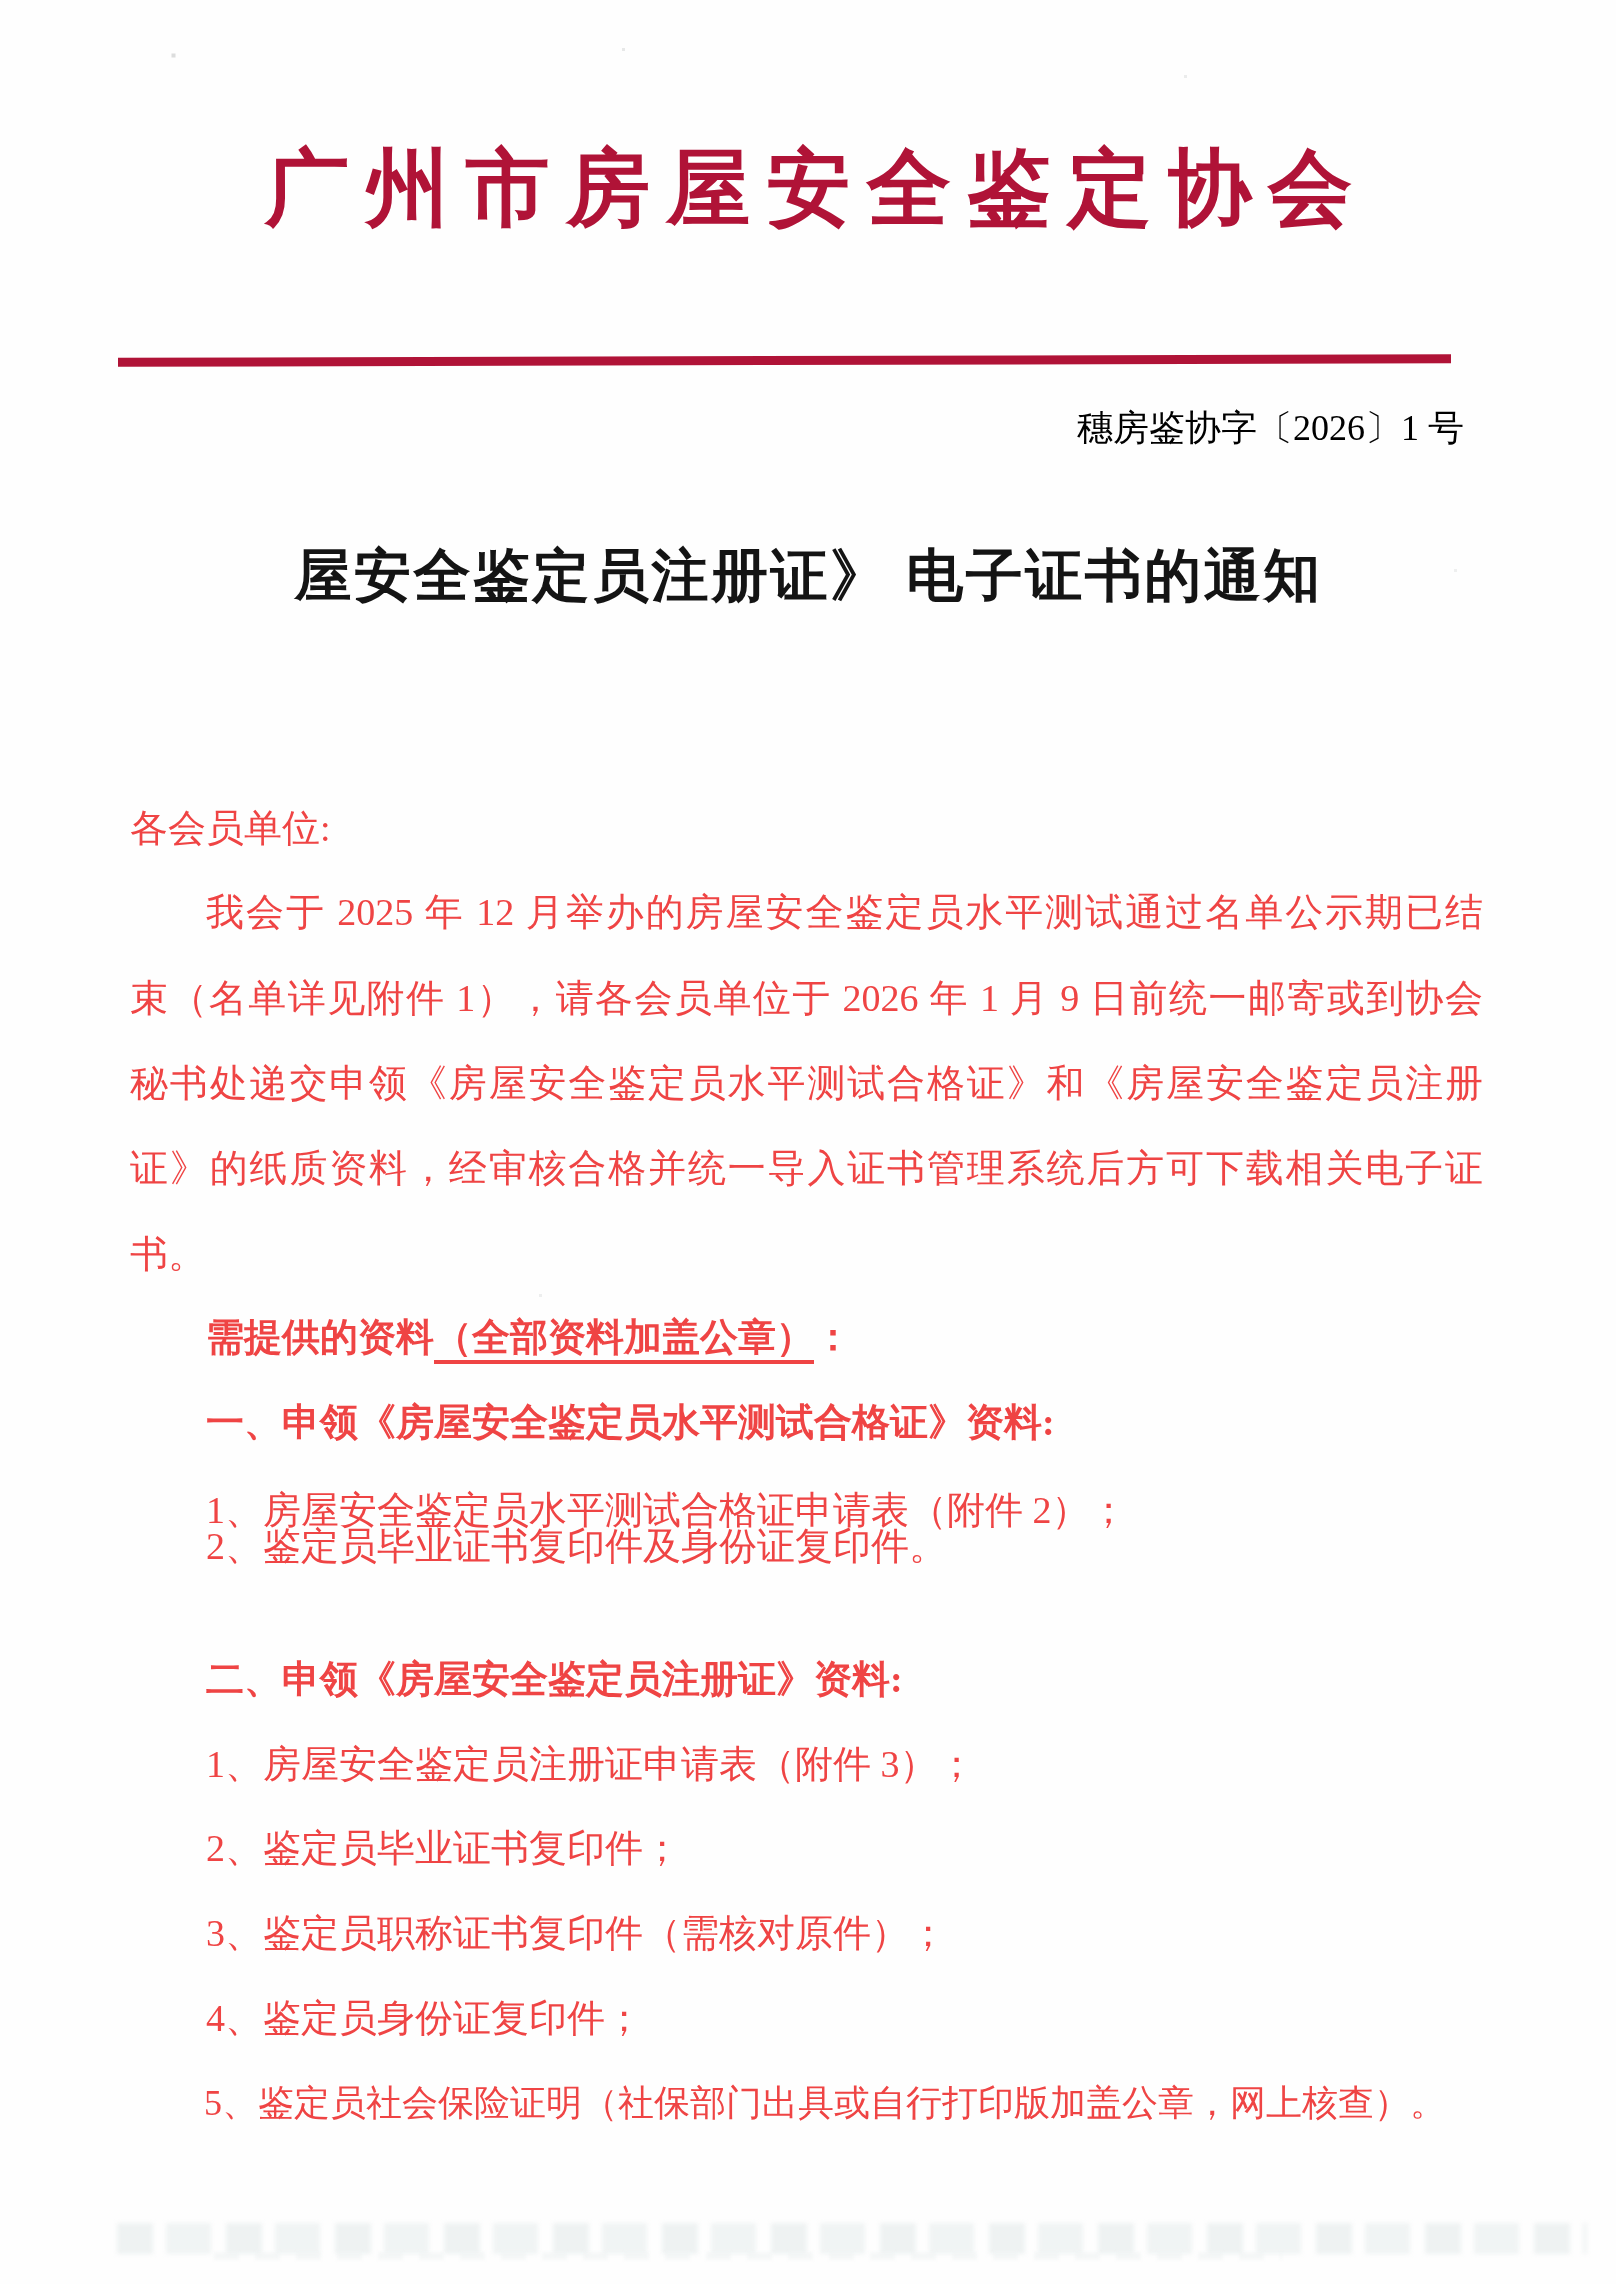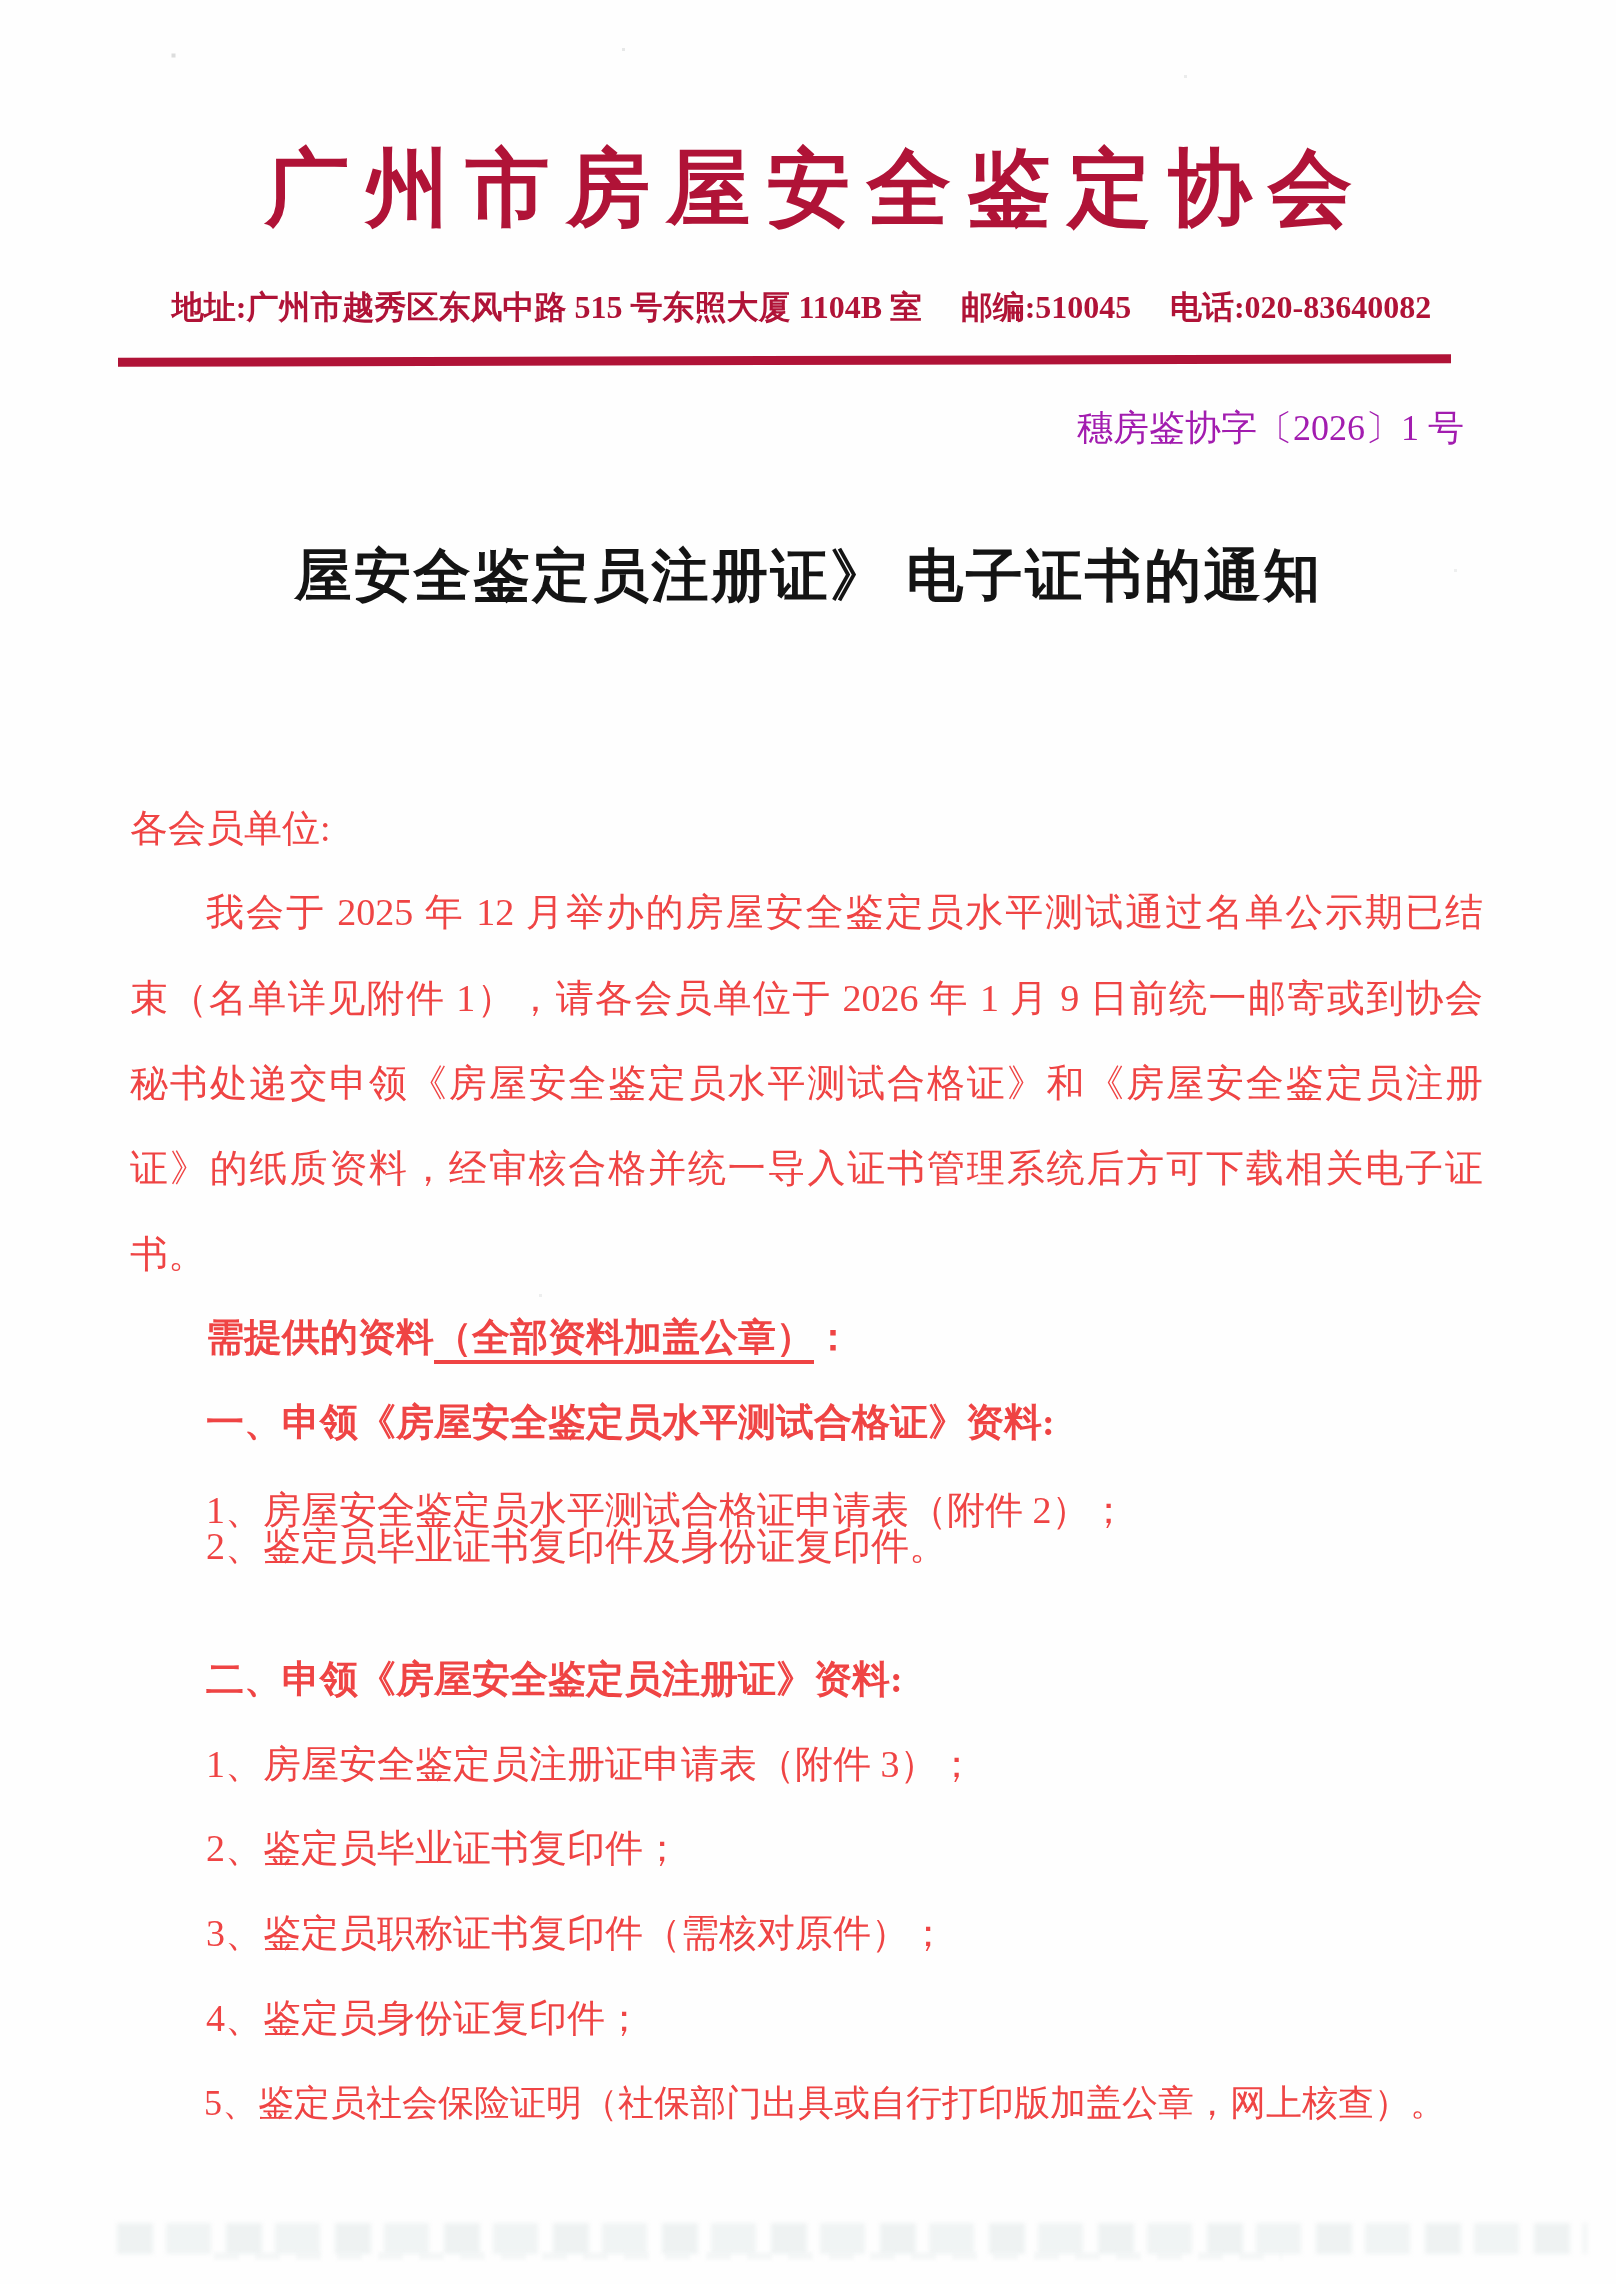"地址:广州市越秀区东风中路 515 号东照大厦 1104B 室" div.contact-line { html: <div> <span>地址:广州市越秀区东风中路 515 号东照大厦 1104B 室</span> <span>邮编:510045</span> <span>电话:020-83640082</span> </div> -> none }
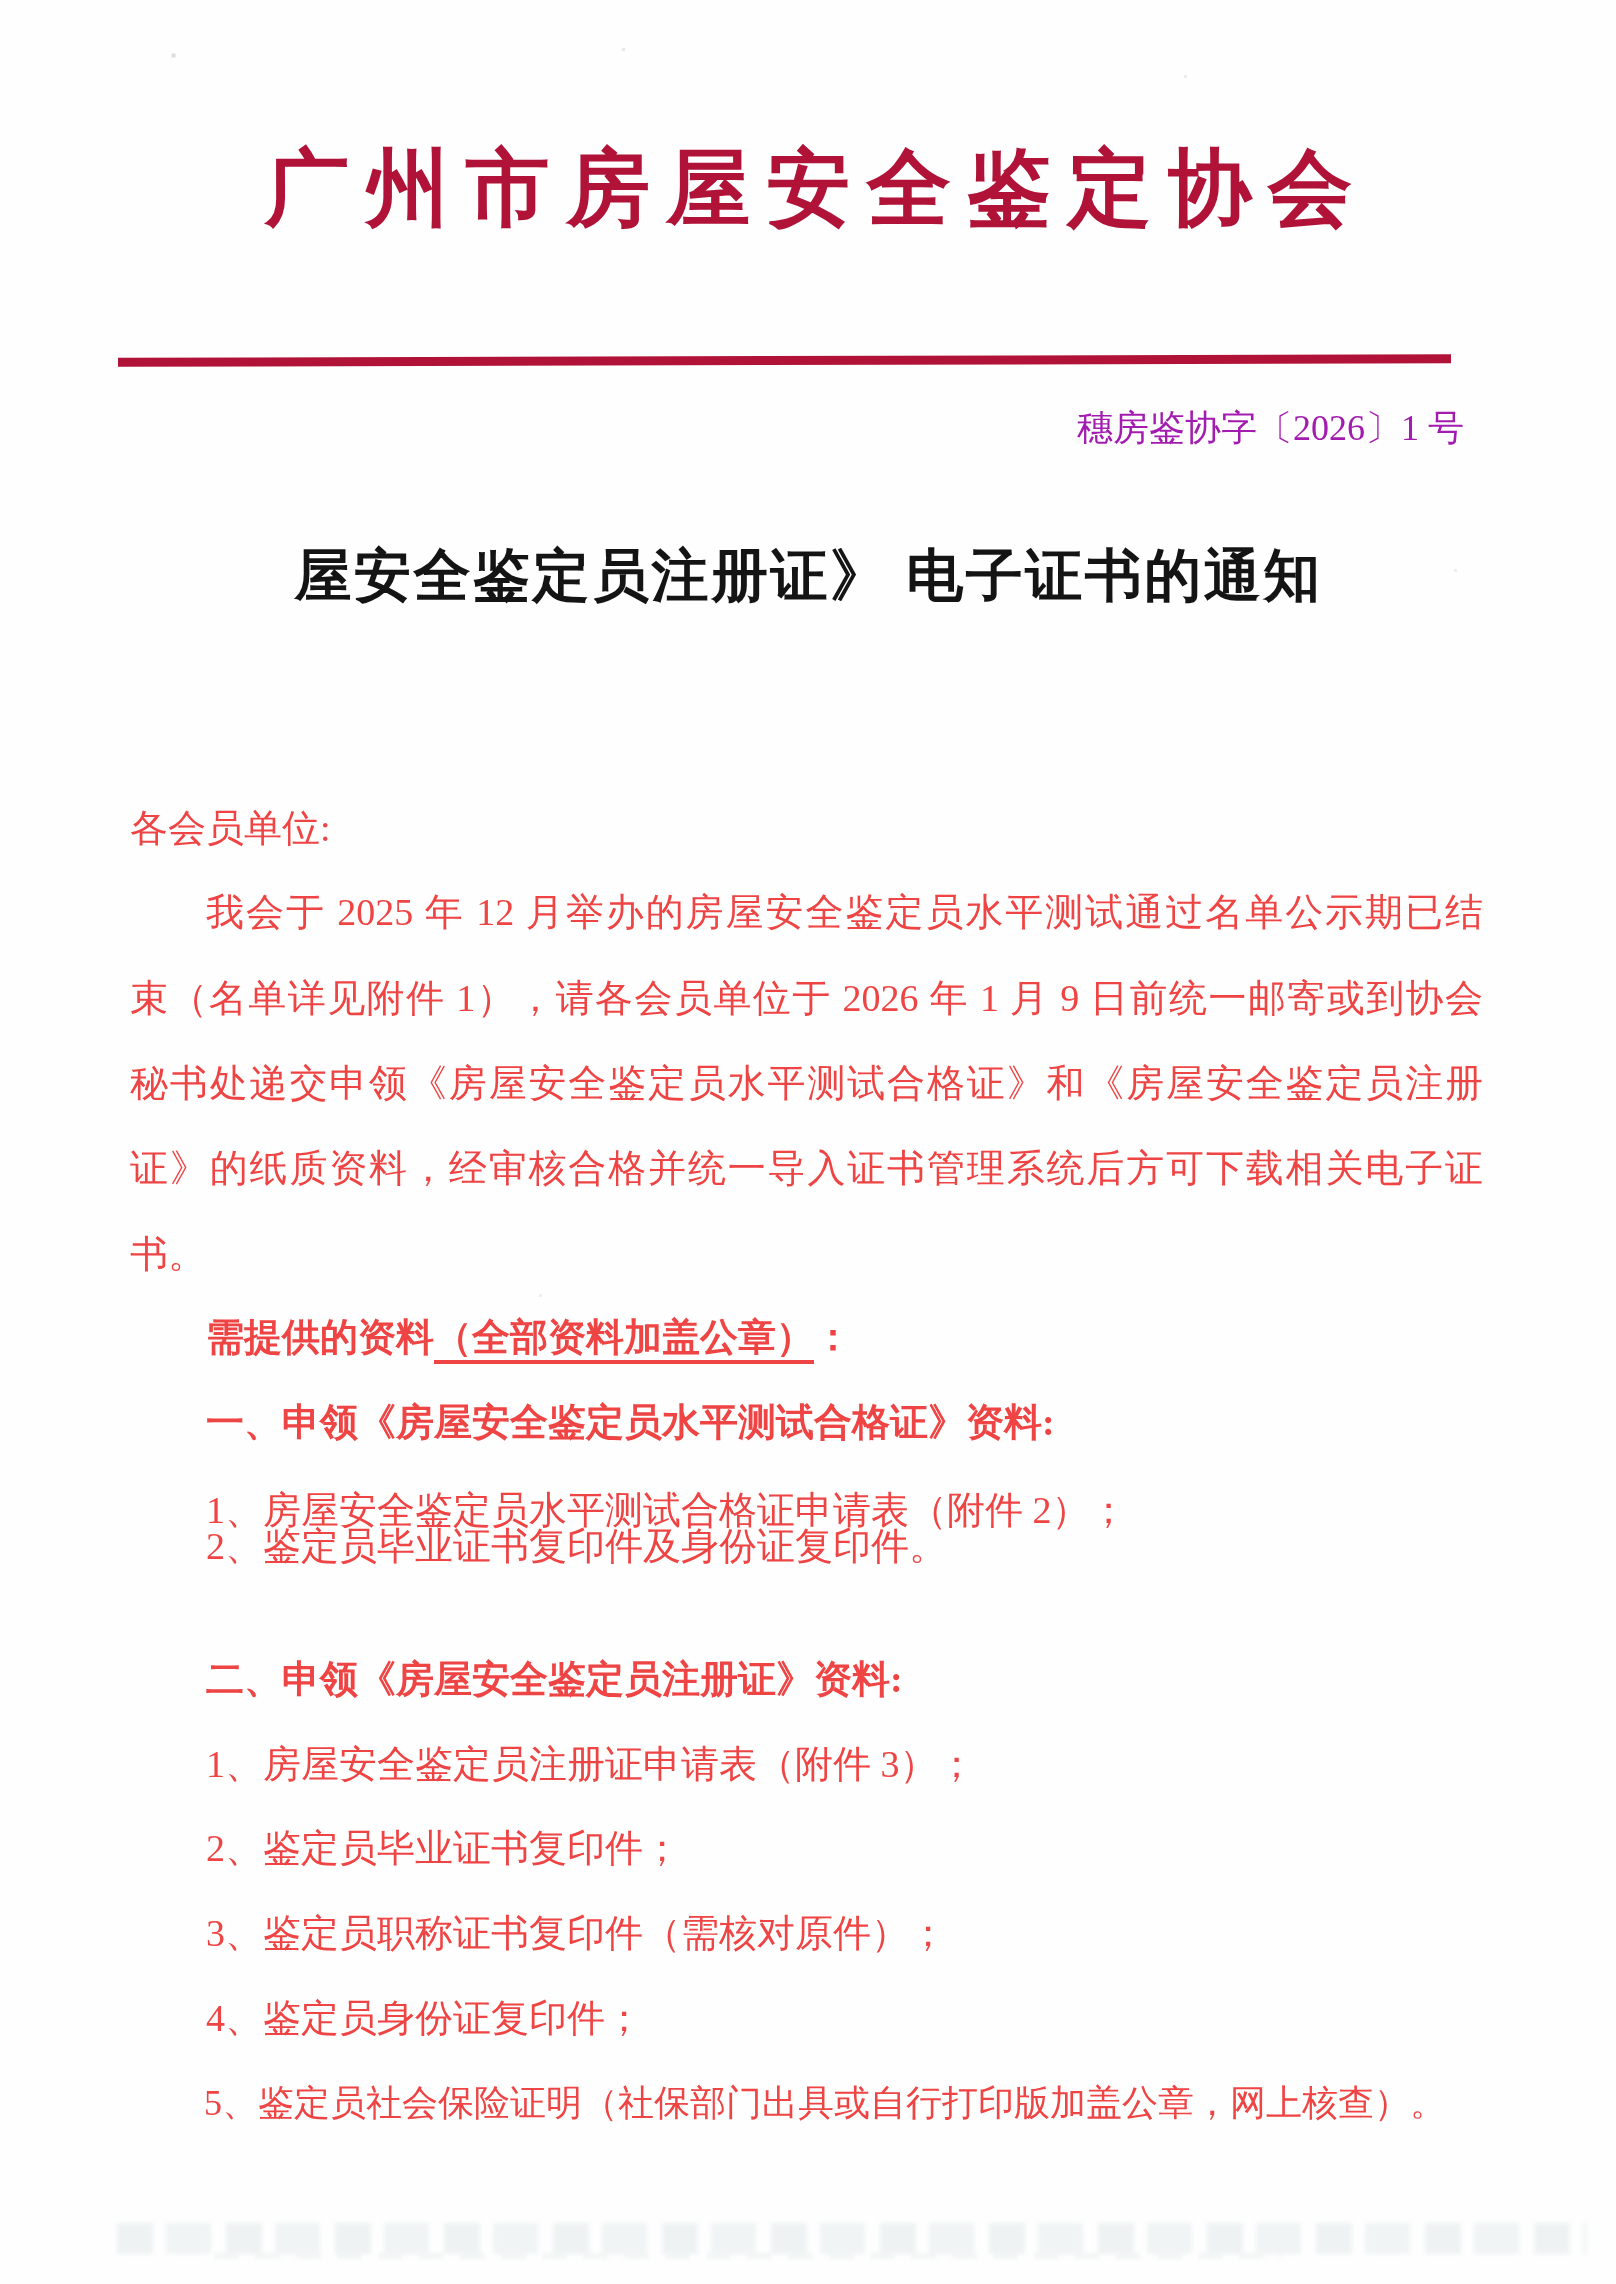"穗房鉴协字〔2026〕1 号" .doc-number { color: #a21caf -> #000000 }
